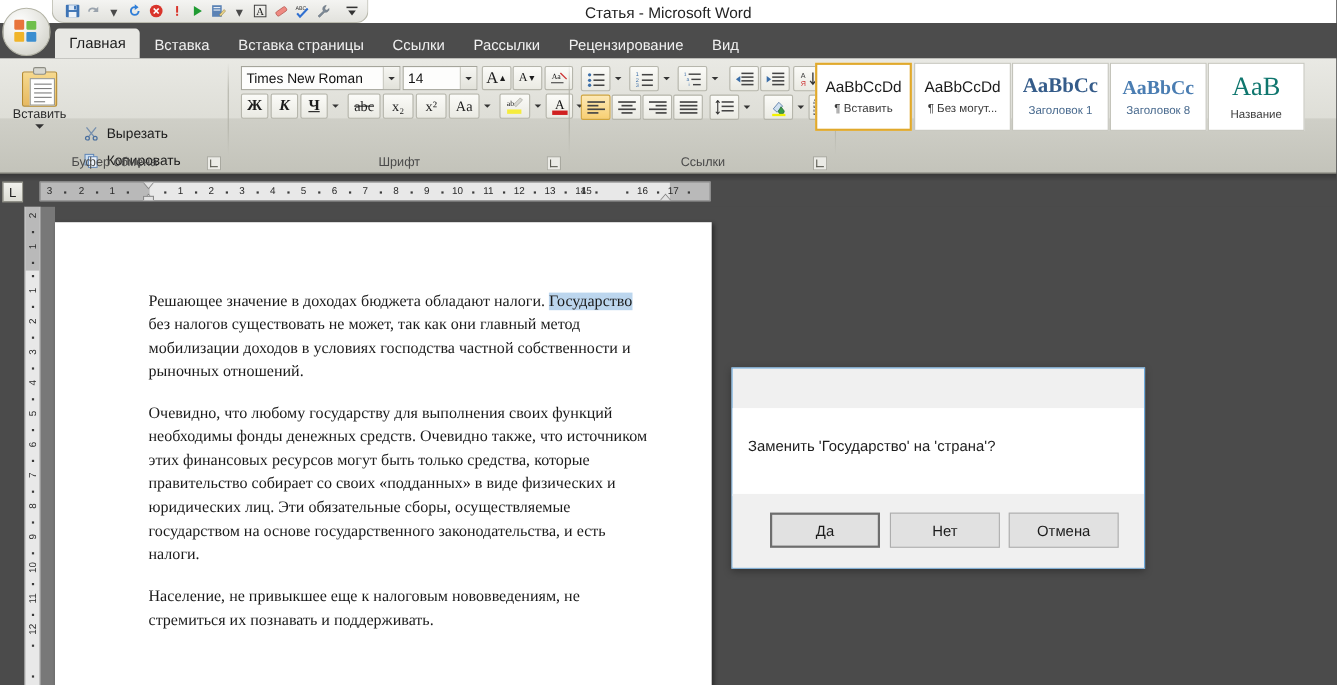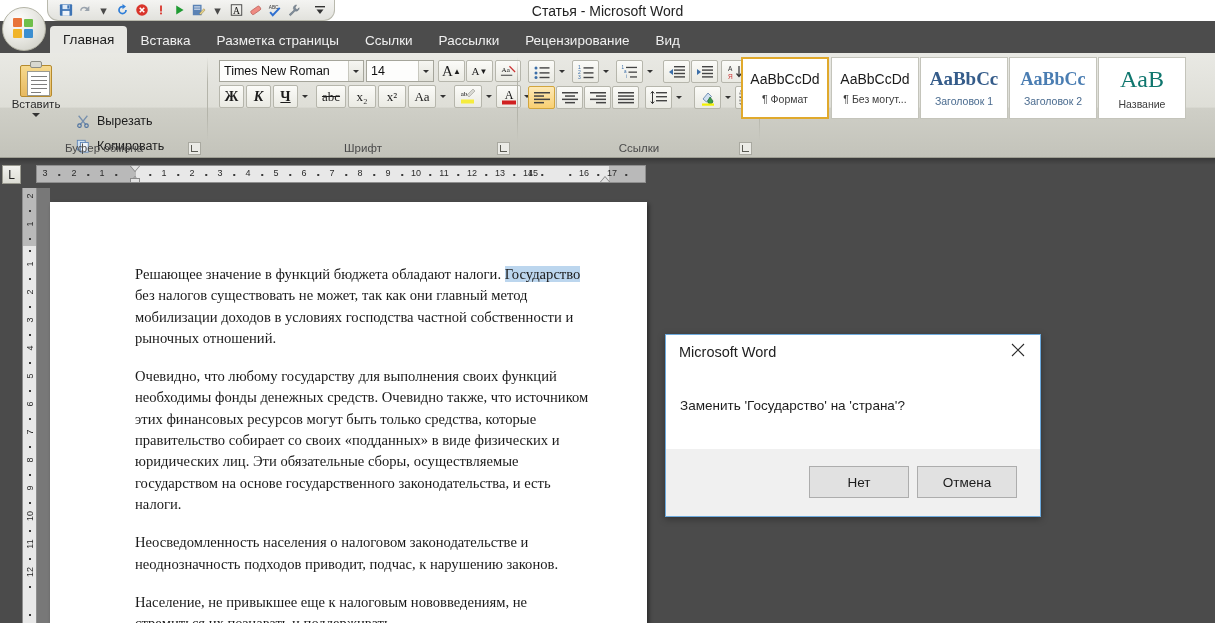"Разметка страницы" div.tab { text: Разметка -> Вставка }
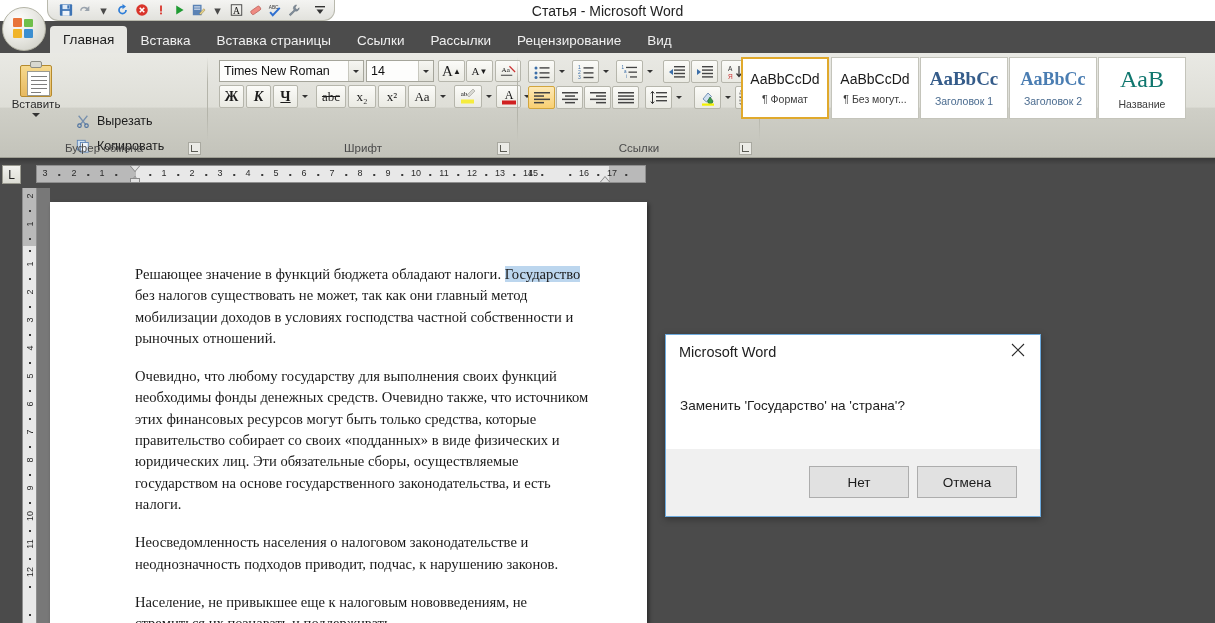"¶ Формат" span.sb-name { text: Формат -> Вставить }
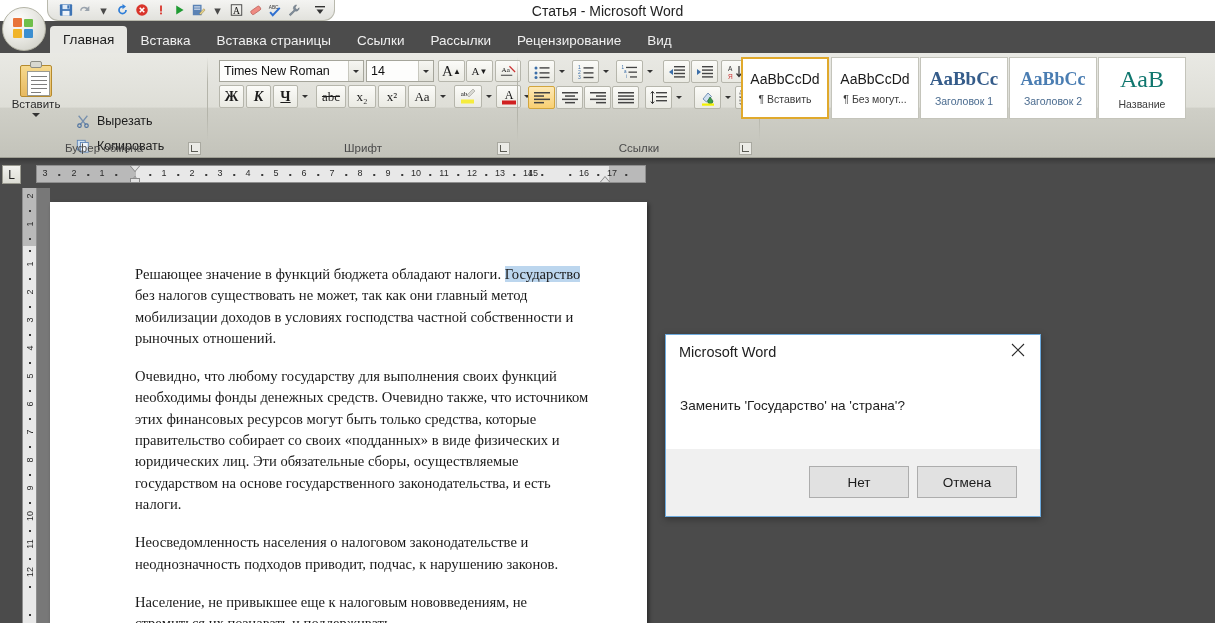"Заголовок 2" span.sb-name { text: 2 -> 8 }
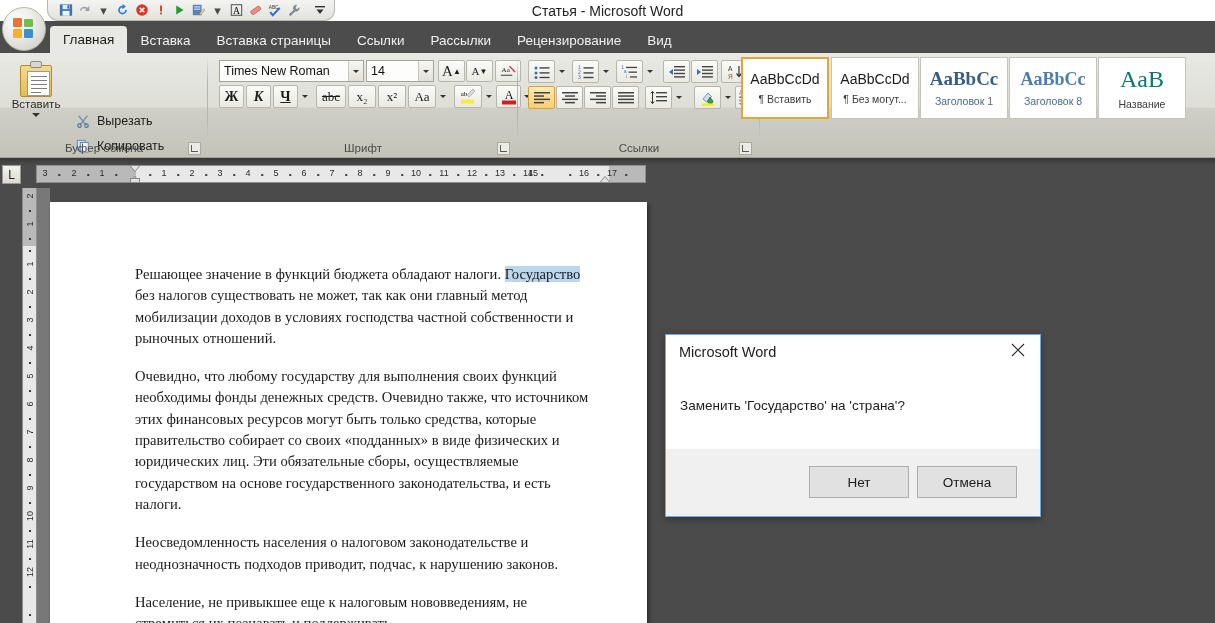"Решающее значение в функций бюджета" span { text: функций -> доходах }
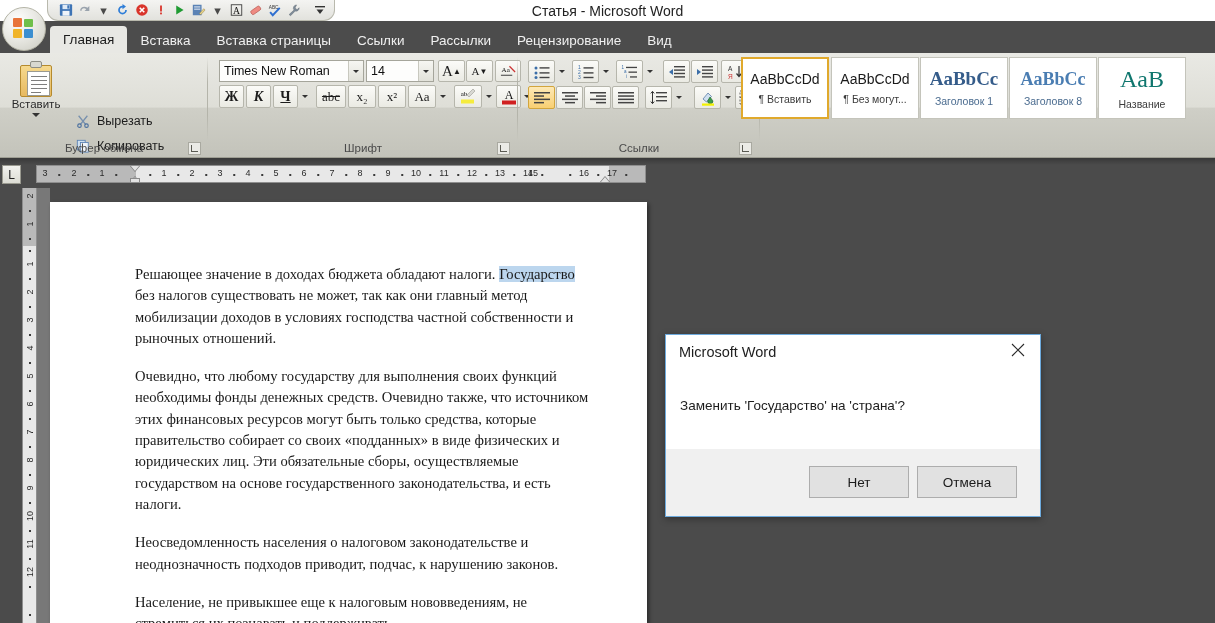"Microsoft Word" div.dlg-head { html: <div> <div>Microsoft Word</div> <div> <svg> <path></path> </svg> </div> </div> -> none }
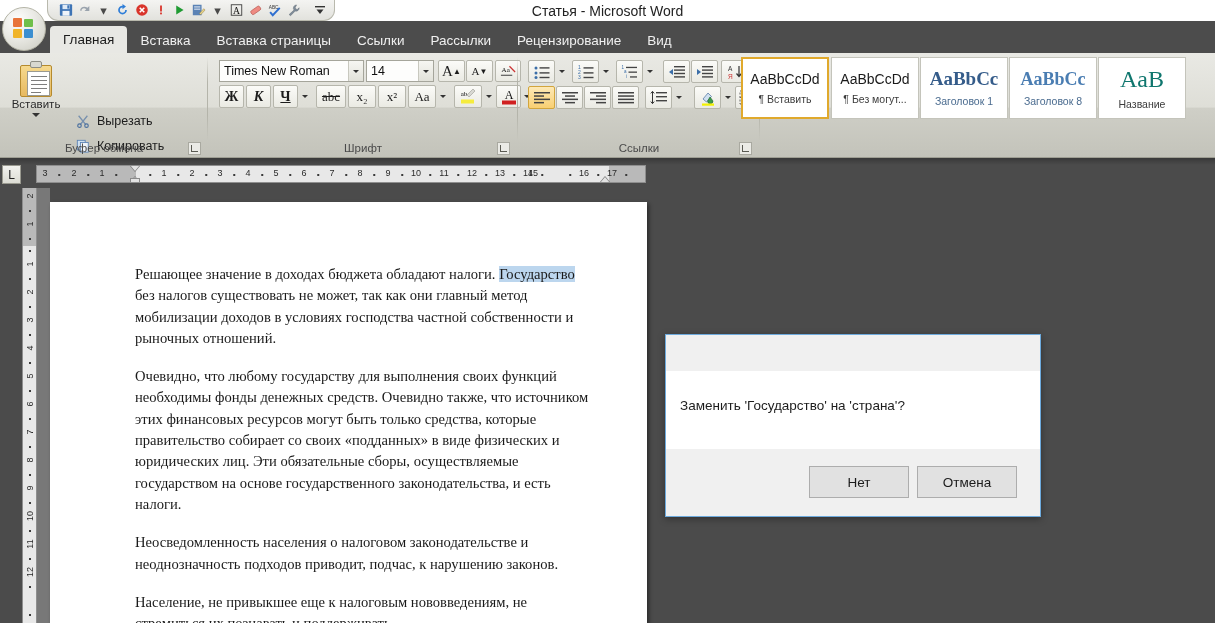"Да" div.dlg-btn { html: none -> <div>Да</div> }
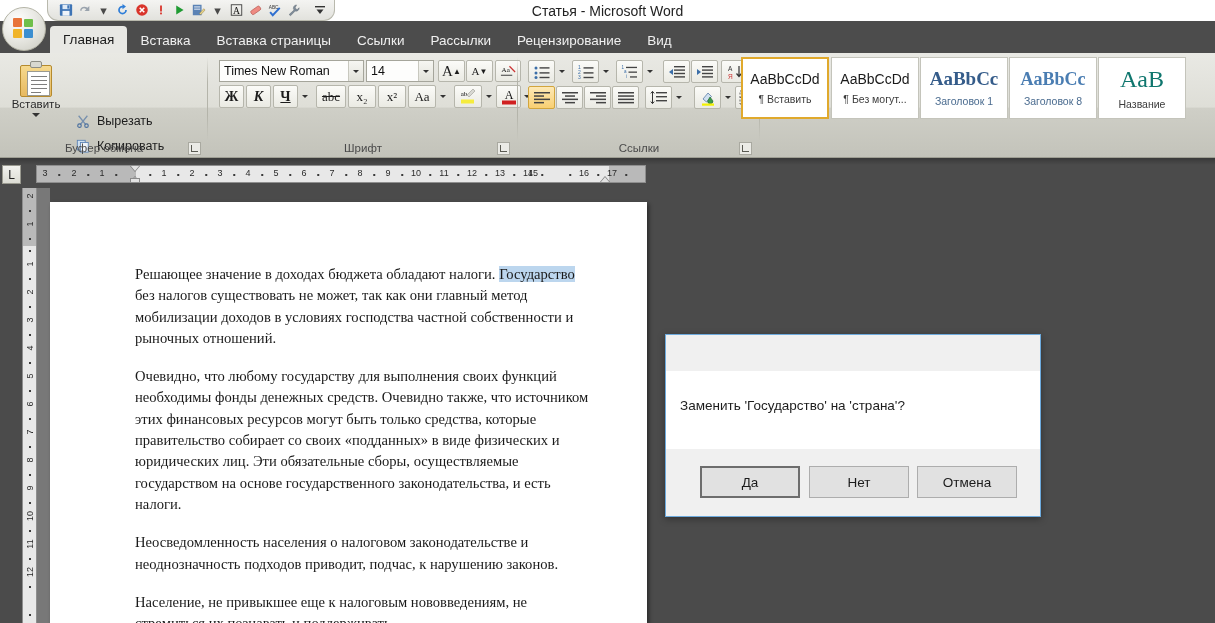"Неосведомленность населения о налоговом" p { html: <p> <span>Неосведомленность населения о налоговом законодательстве и неоднозначность подходов приводит, подчас, к нарушению законов.</span> </p> -> none }
